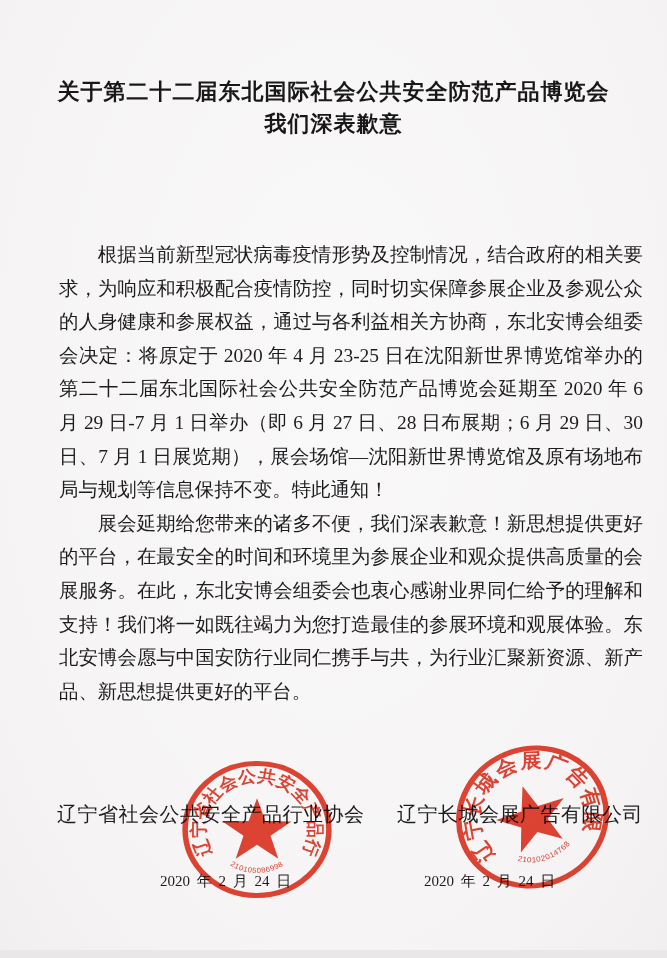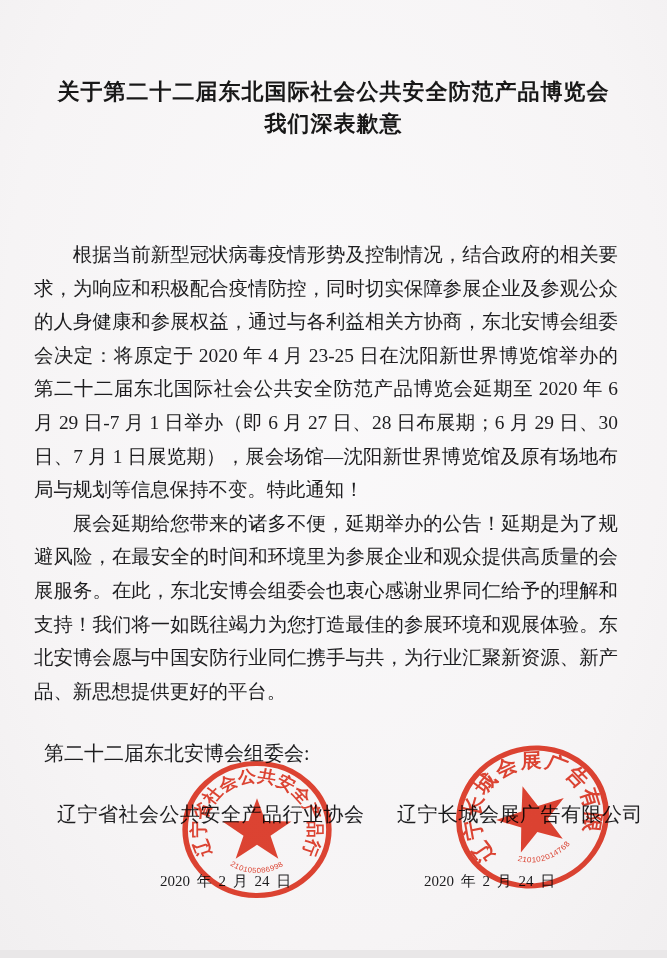"根据当前新型冠状病毒疫情形势及控制情况，结合政府的相关要求，为响应和积极配合疫情" .body-text { left: 34px -> 59px }
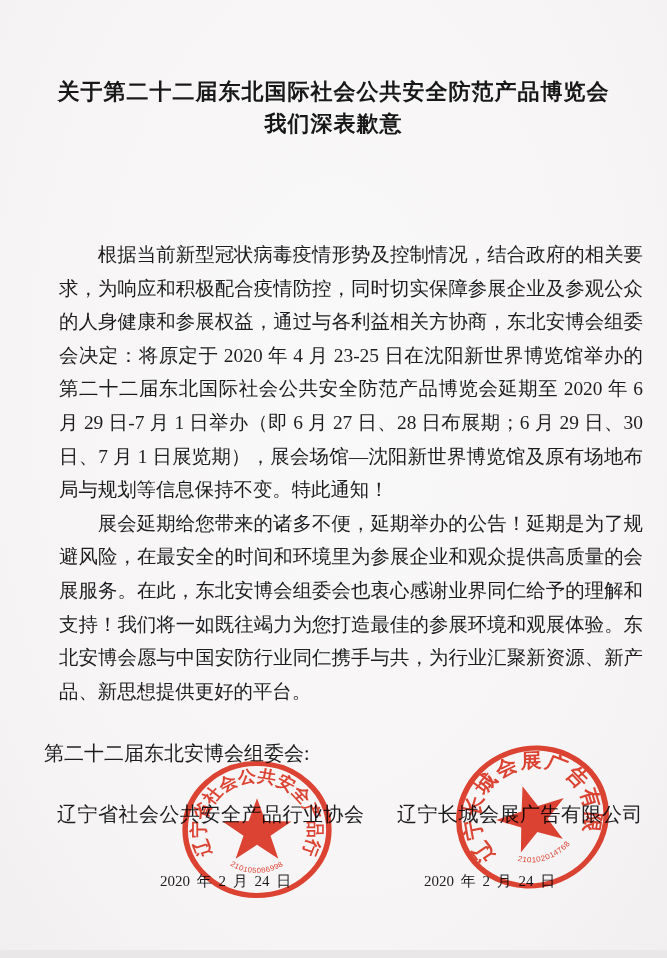"展会延期给您带来的诸多不便，延期举办的公告！延期是为了规避风险，在最安全的时间和" p { text: 延期举办的公告！延期是为了规避风险 -> 我们深表歉意！新思想提供更好的平台 }
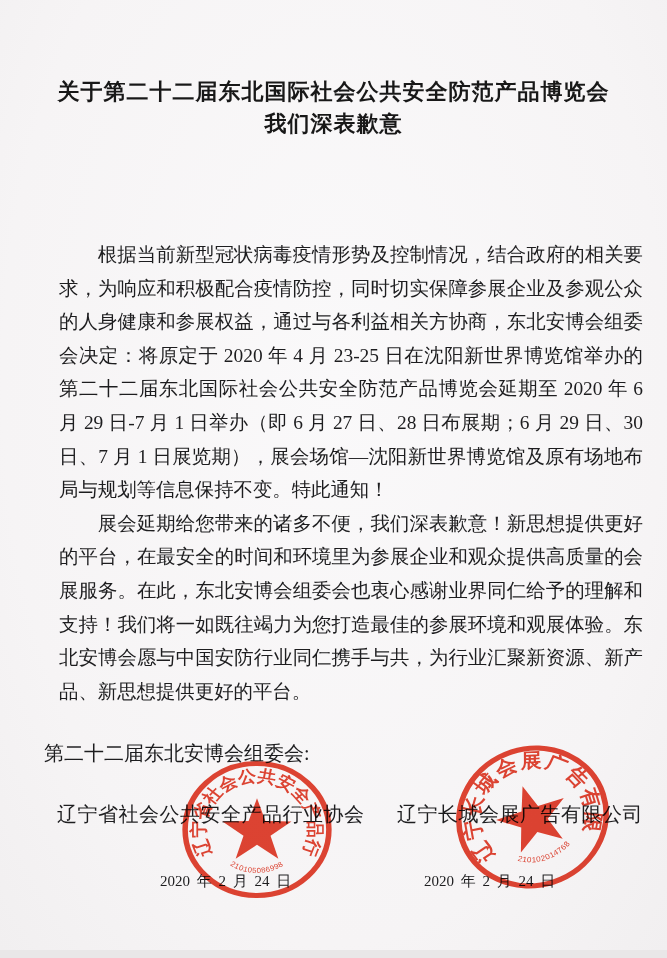"第二十二届东北安博会组委会:" div.committee { html: <div>第二十二届东北安博会组委会:</div> -> none }
